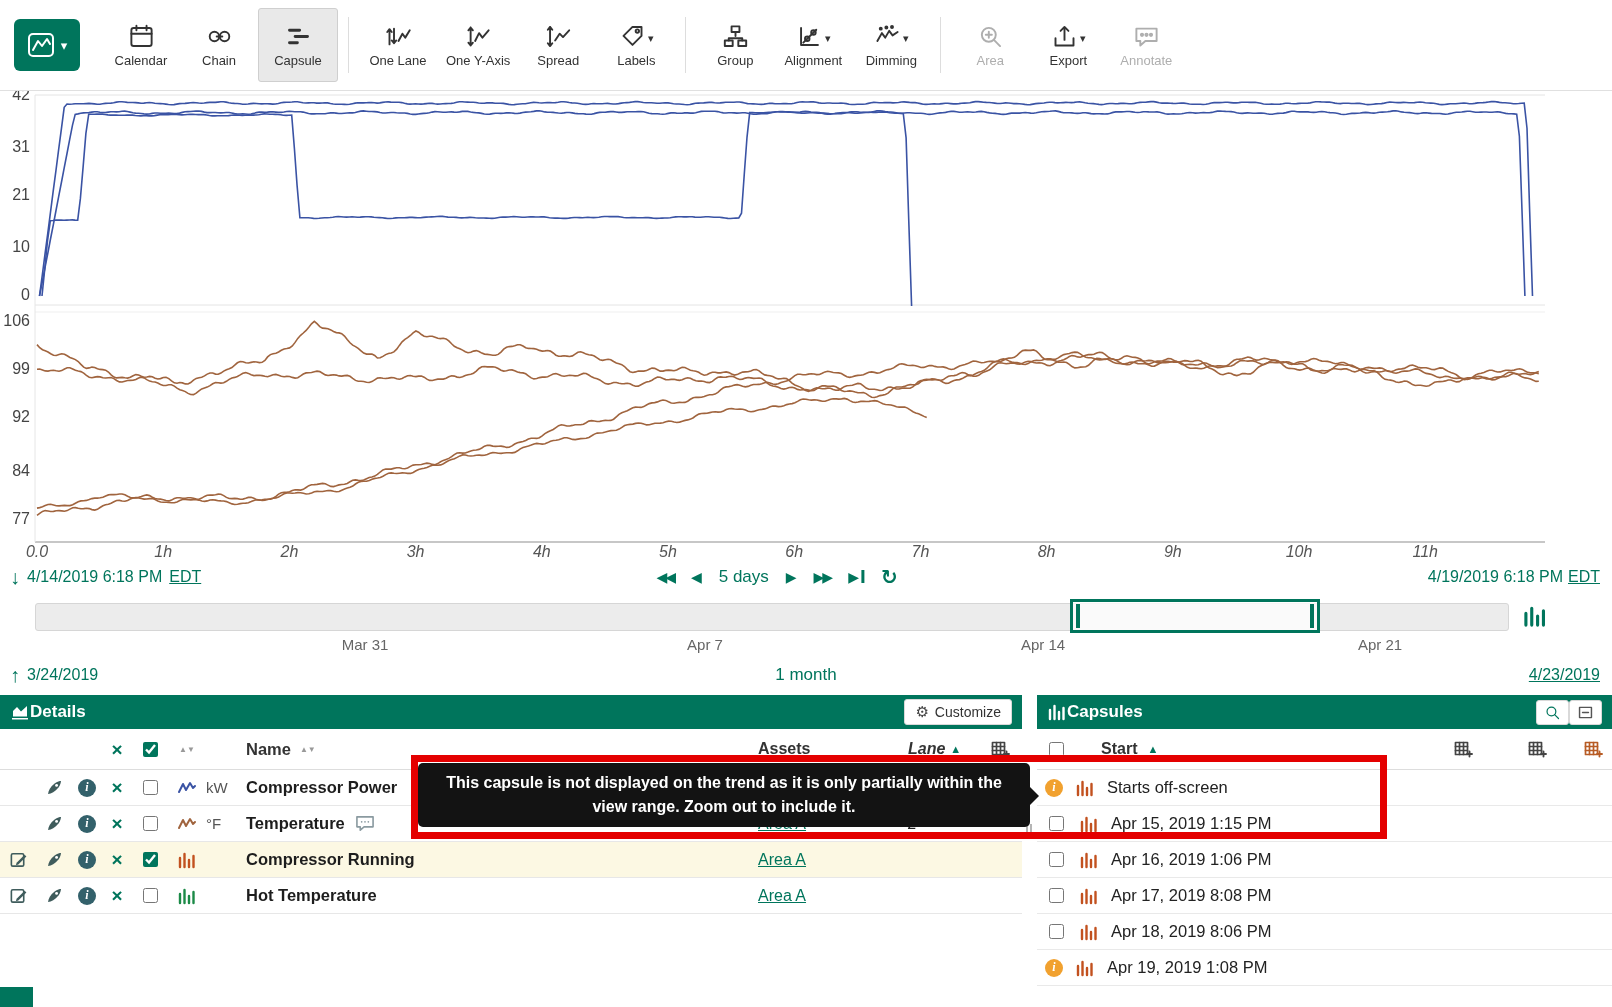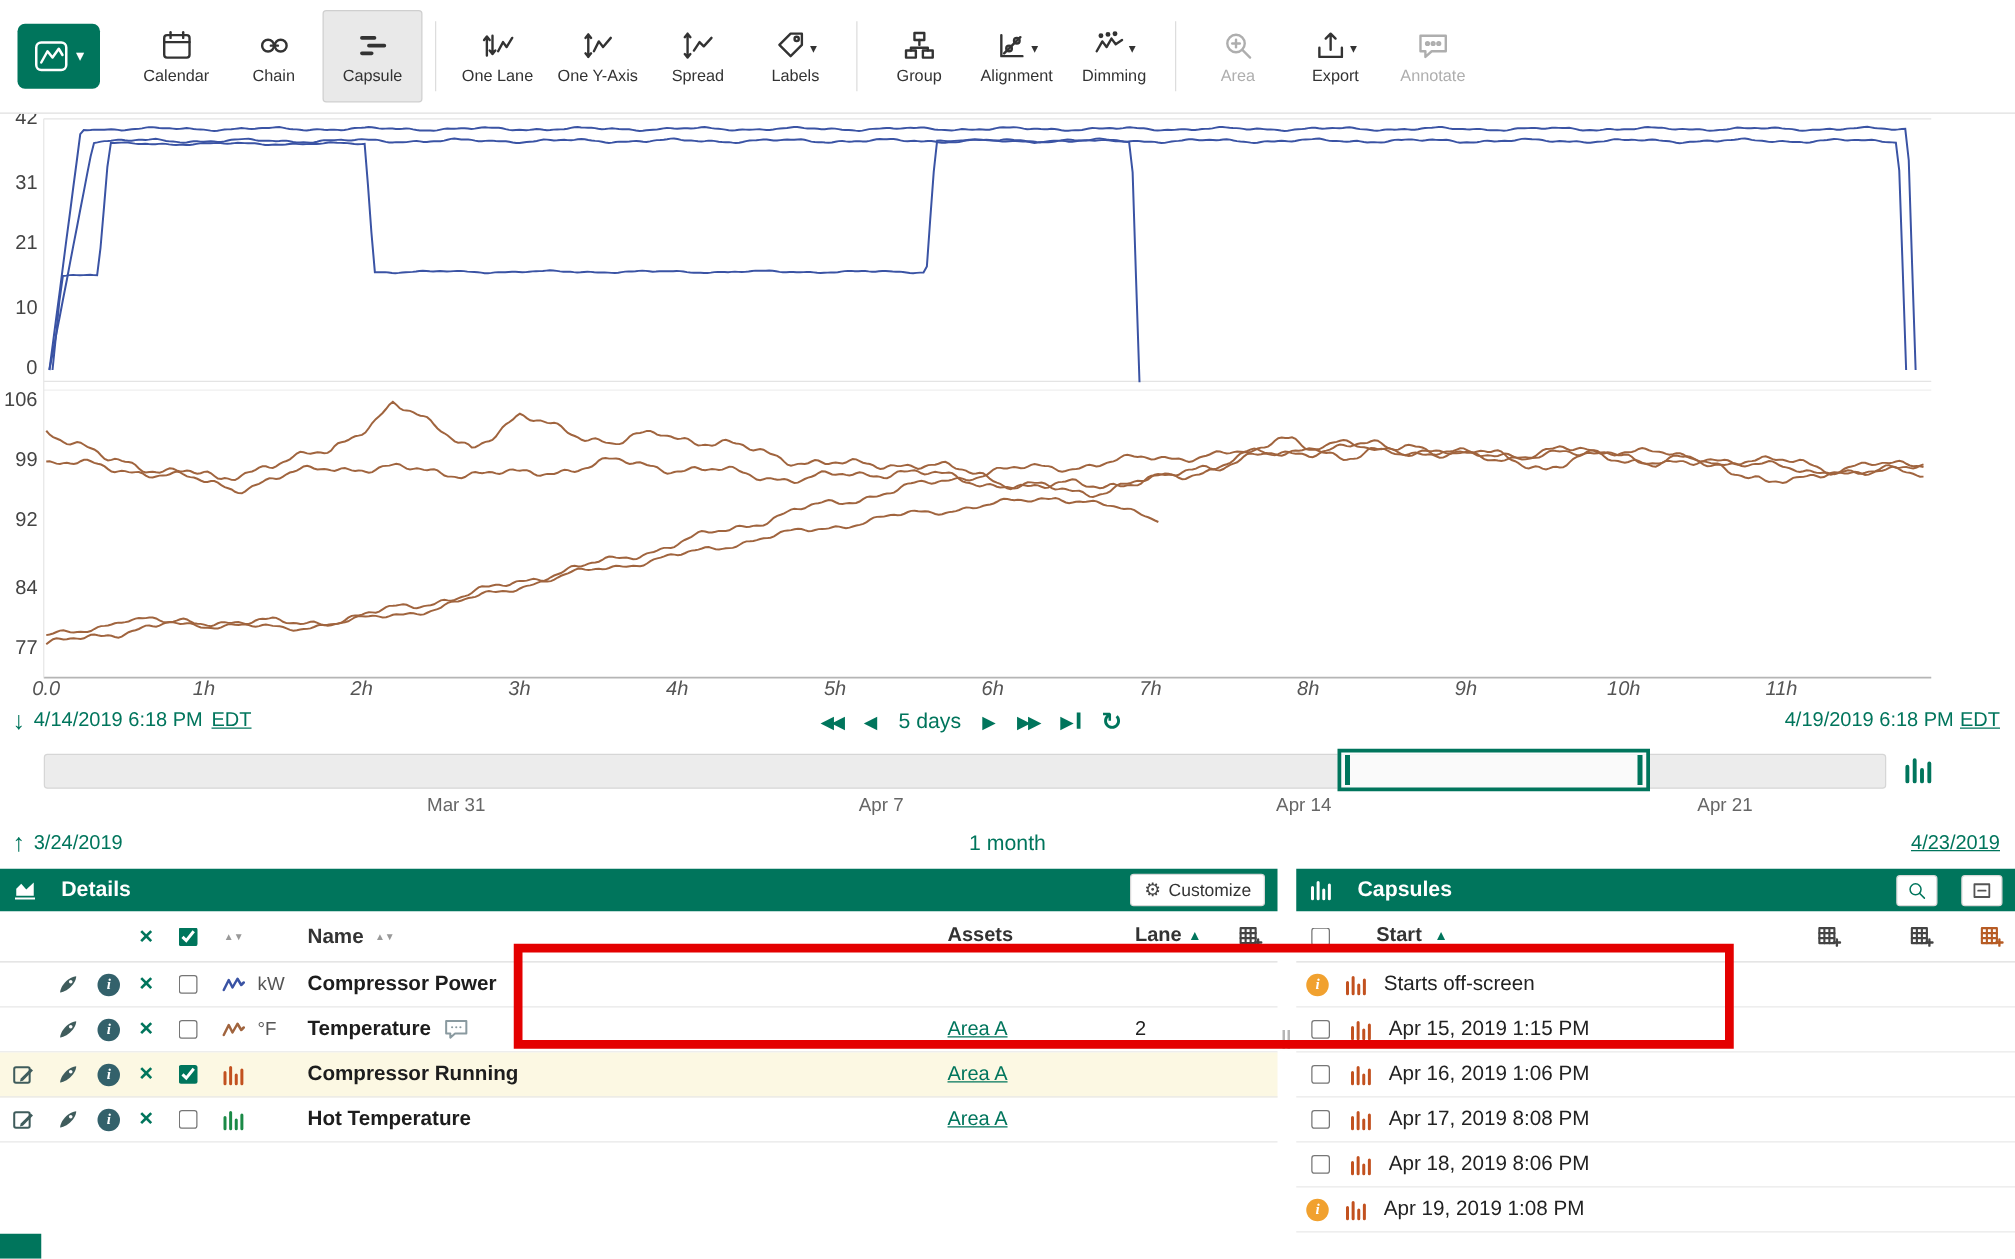"Details" .phead { gap: 19px -> 0 }
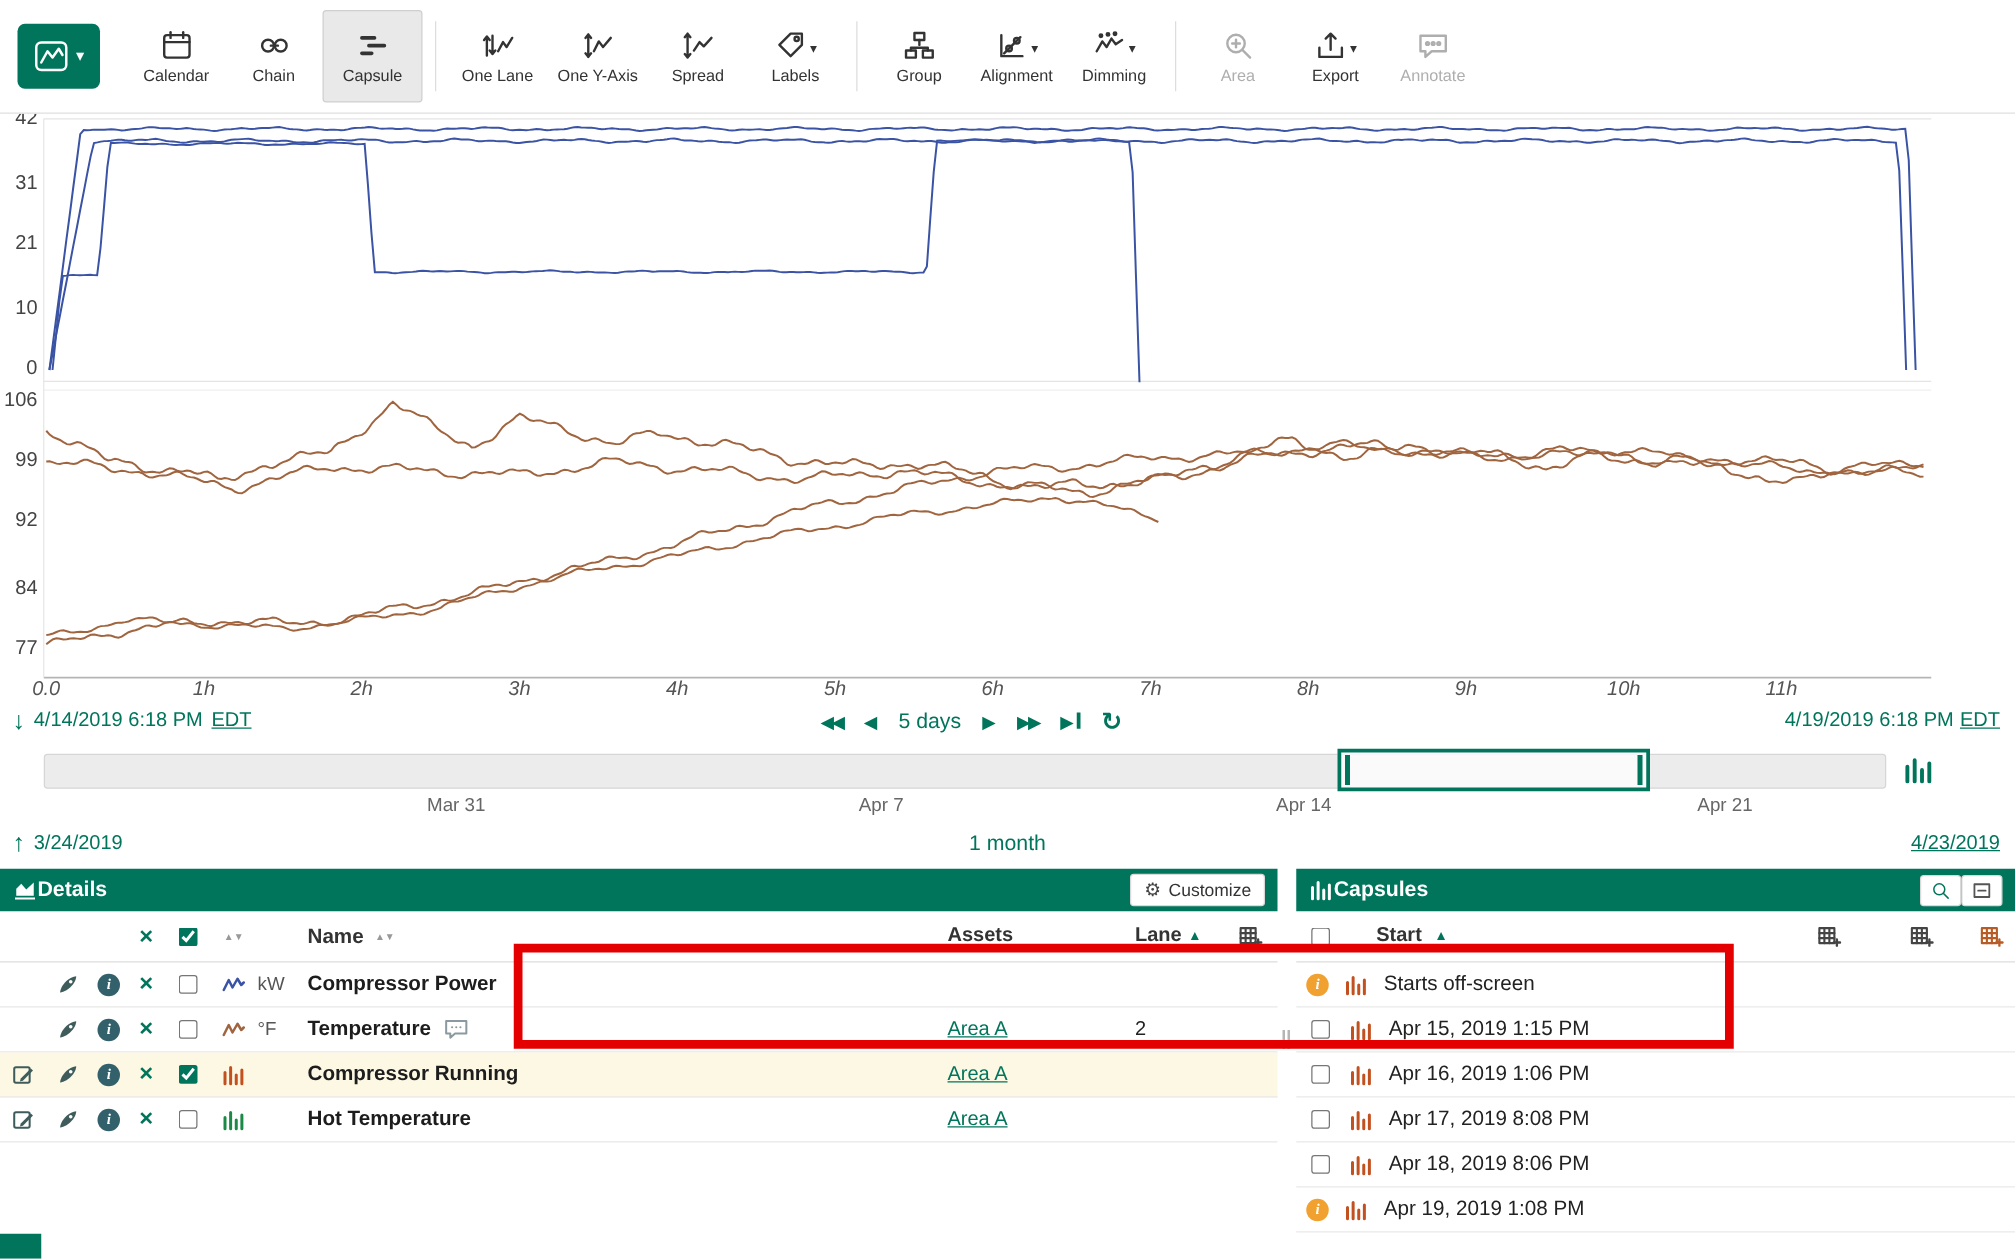"Lane" .c-lane { font-style: none -> italic }
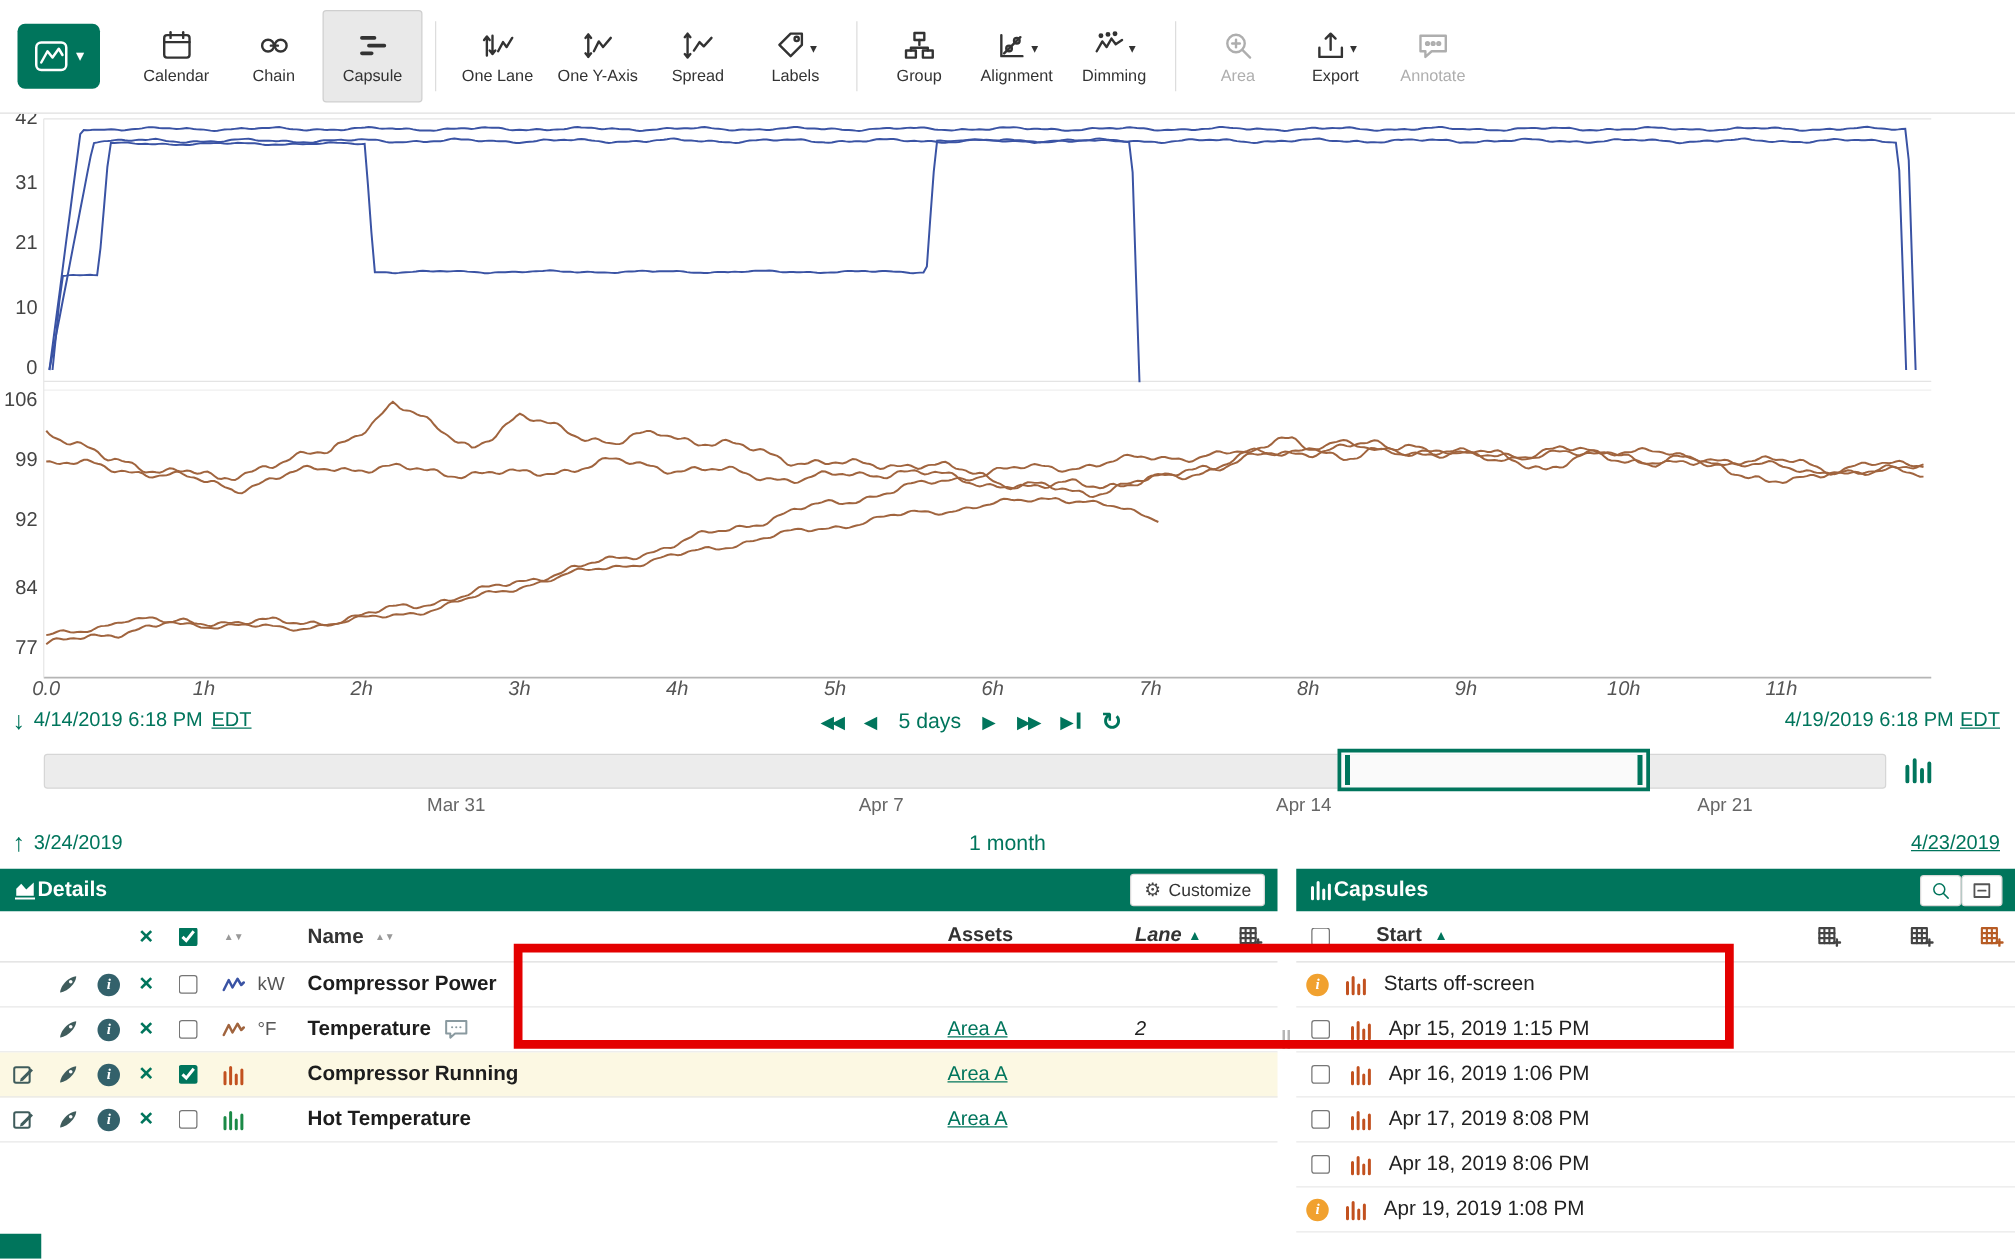"This capsule is not displayed" div.tooltip { html: none -> <div> <span>This capsule is not displayed on the trend as it is only partially within the view range. Zoom out to include it.</span> </div> }
